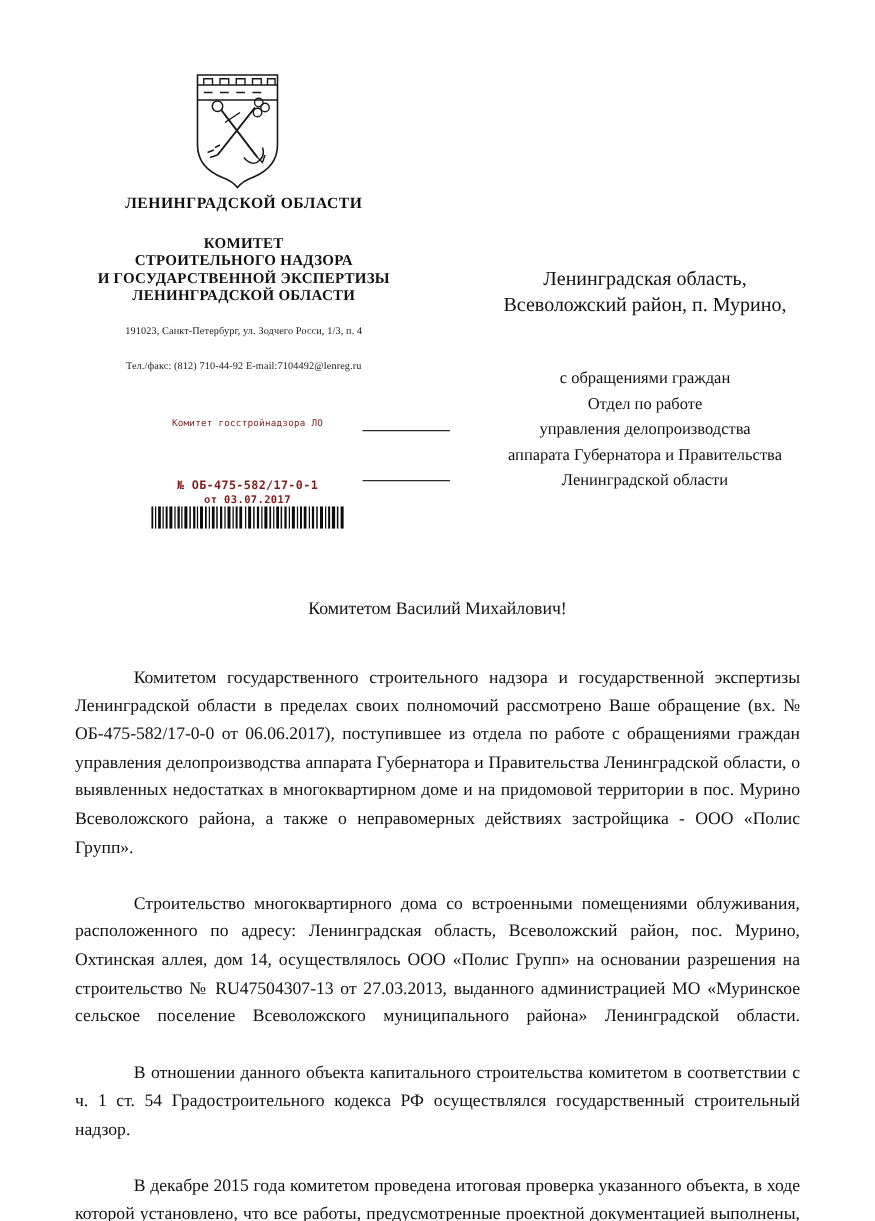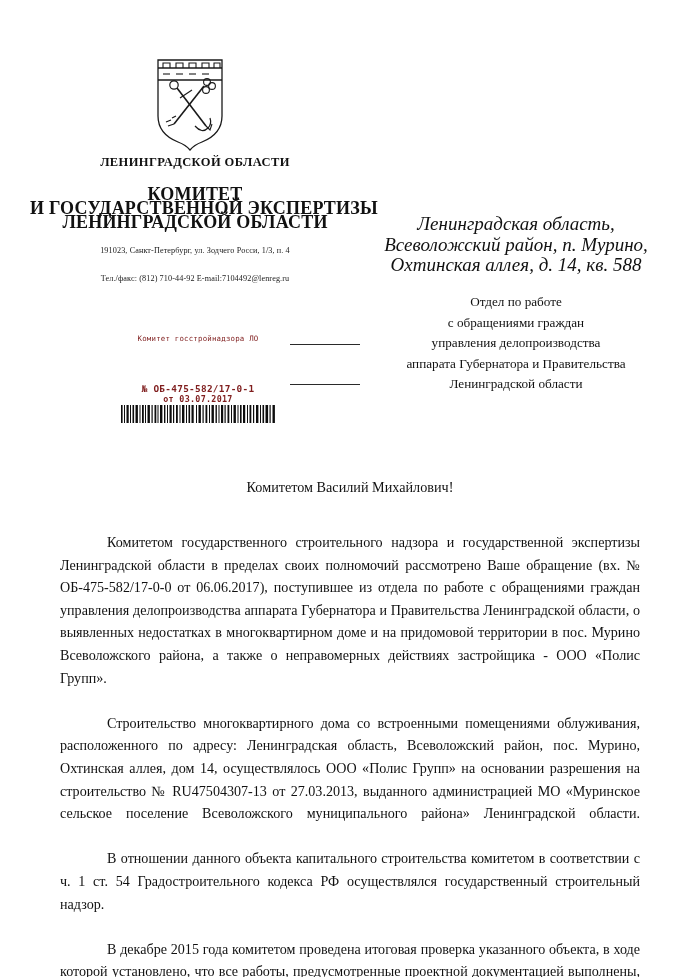"КОМИТЕТ" .committee { font-size: 18px -> 12px }
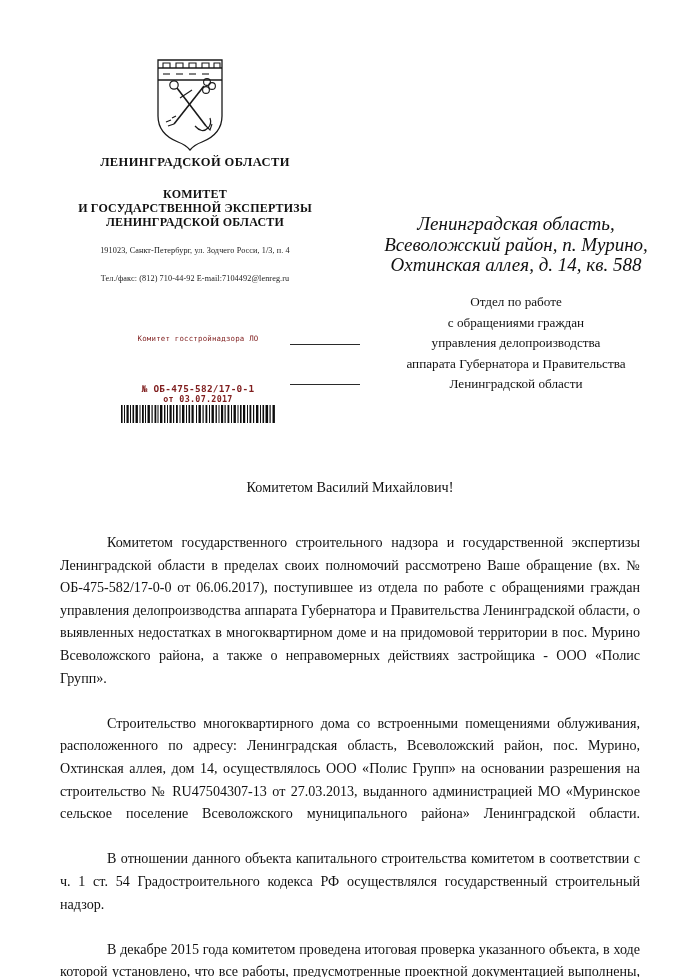"СТРОИТЕЛЬНОГО НАДЗОРА" div { html: none -> <div>СТРОИТЕЛЬНОГО НАДЗОРА</div> }
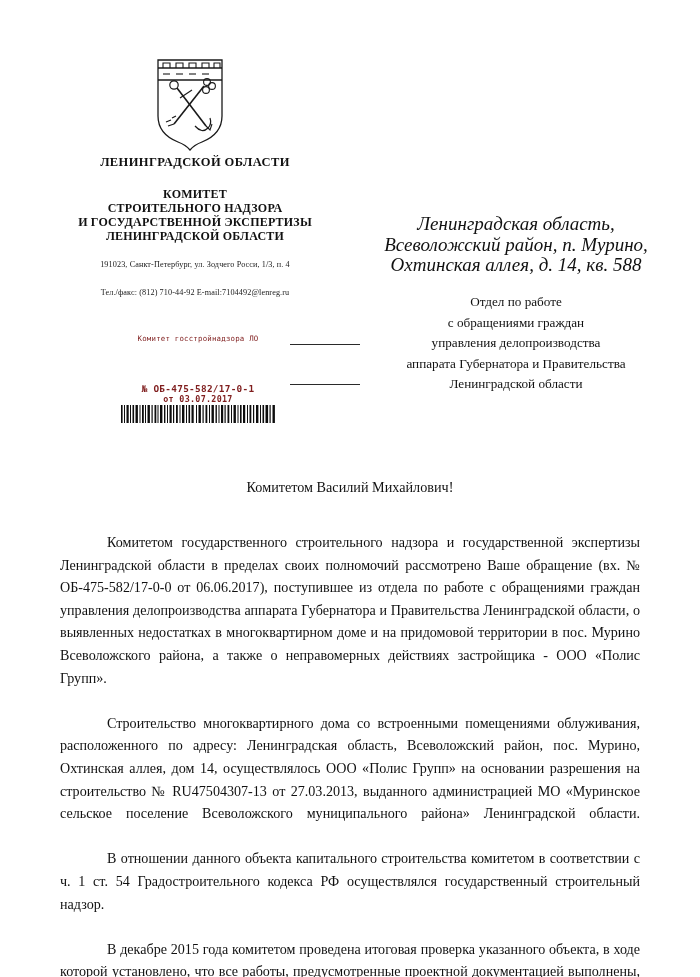"Ленинградская область," .addressee { font-size: 19px -> 16px; font-style: italic -> none }
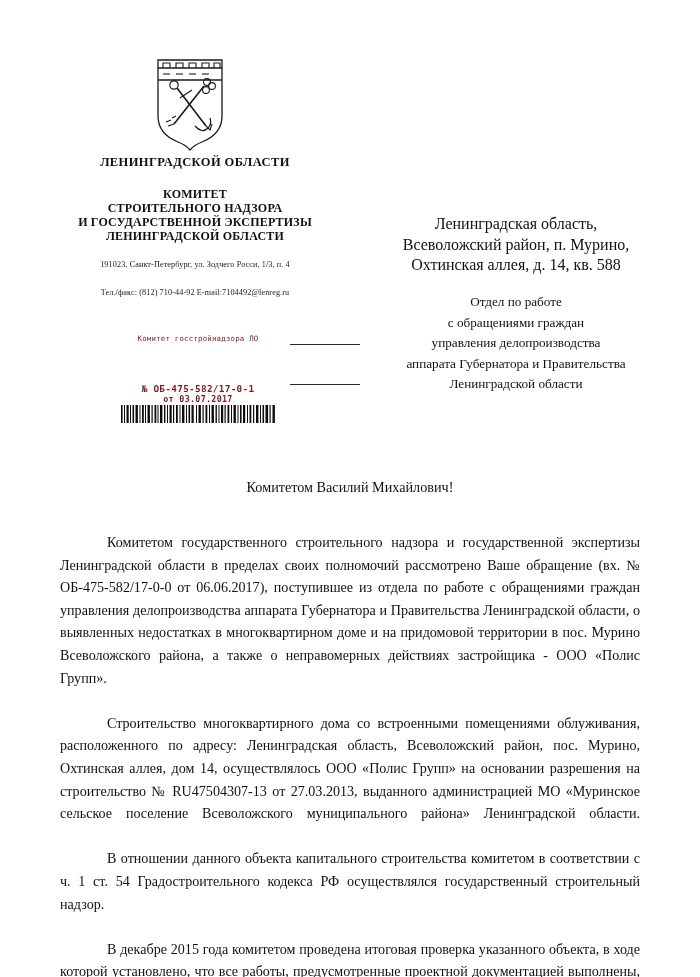"Охтинская аллея, д. 14, кв." div { html: <div>Охтинская аллея, д. 14, кв. 588</div> -> none }
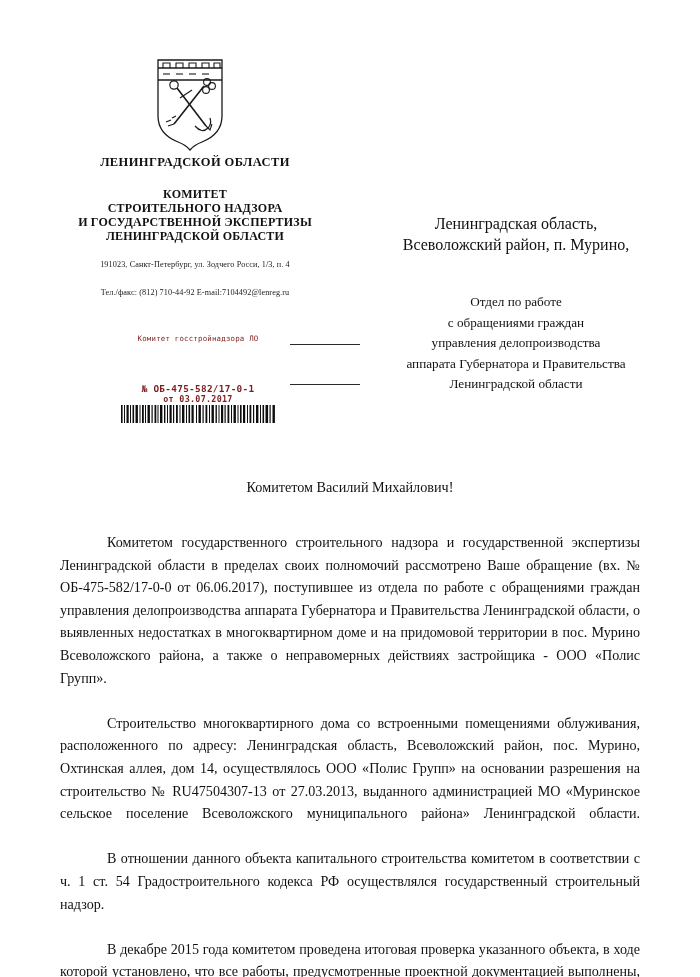"Отдел по работе" div { order: before "с обращениями граждан" -> after "с обращениями граждан" }
